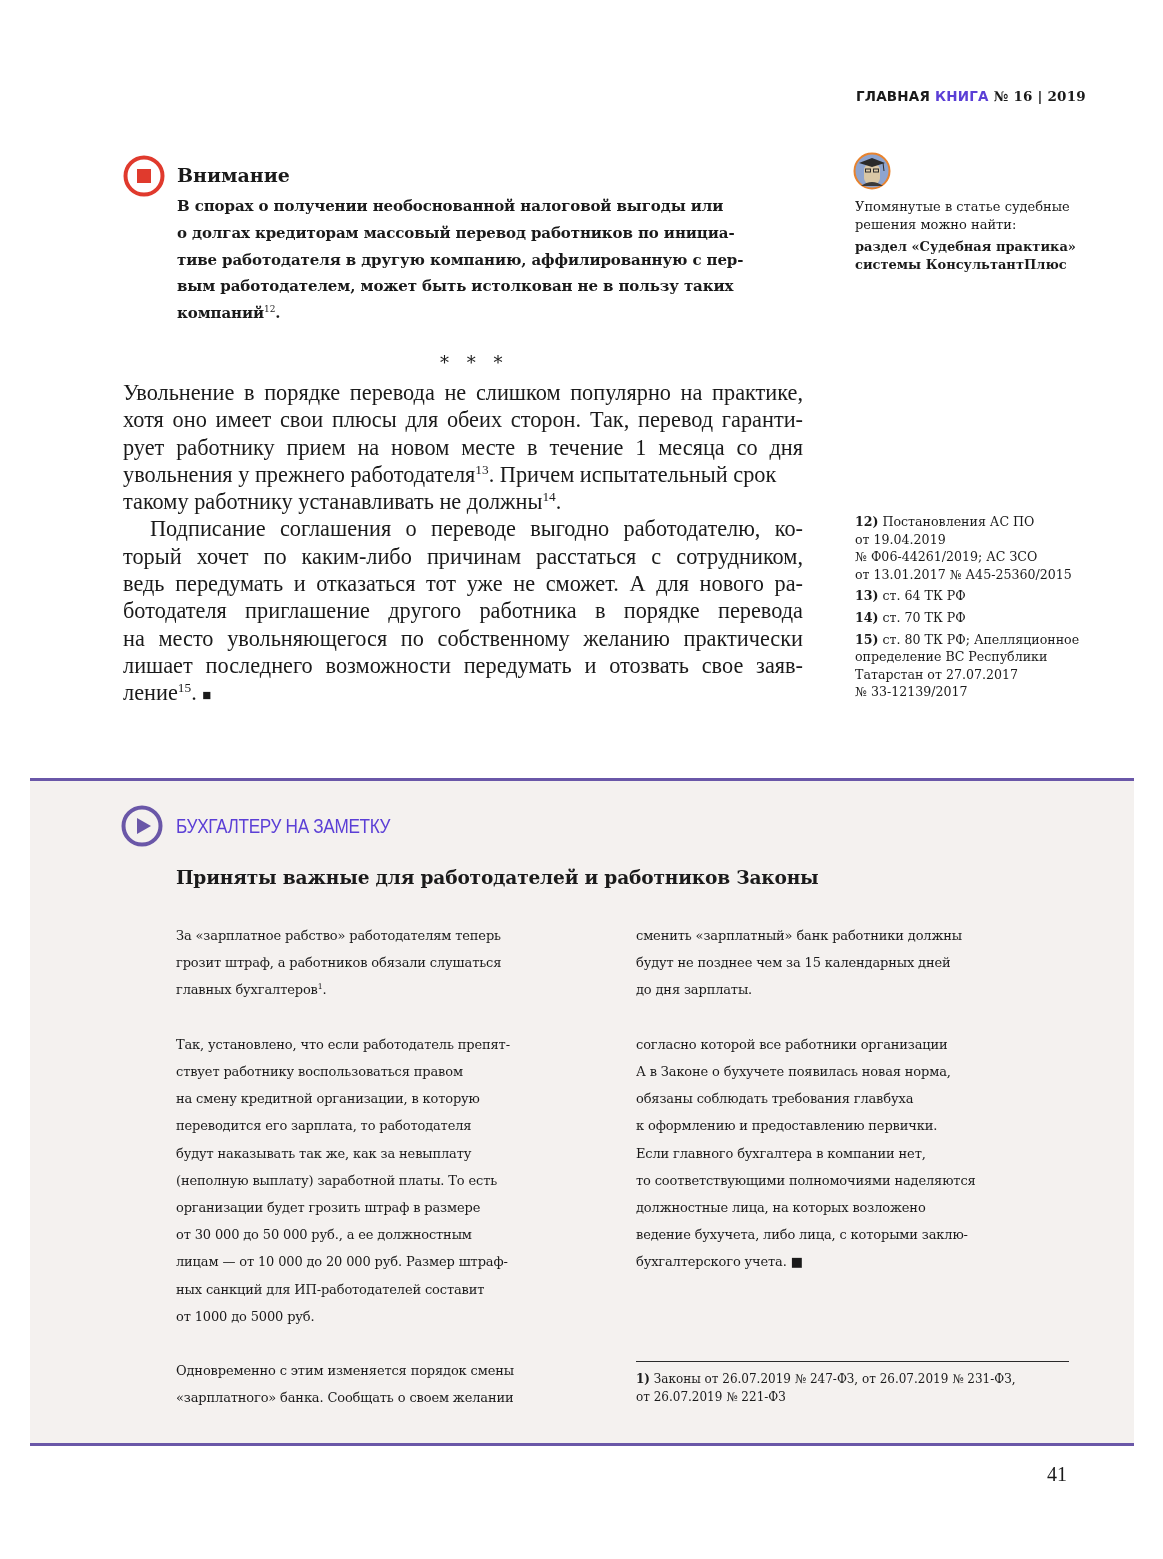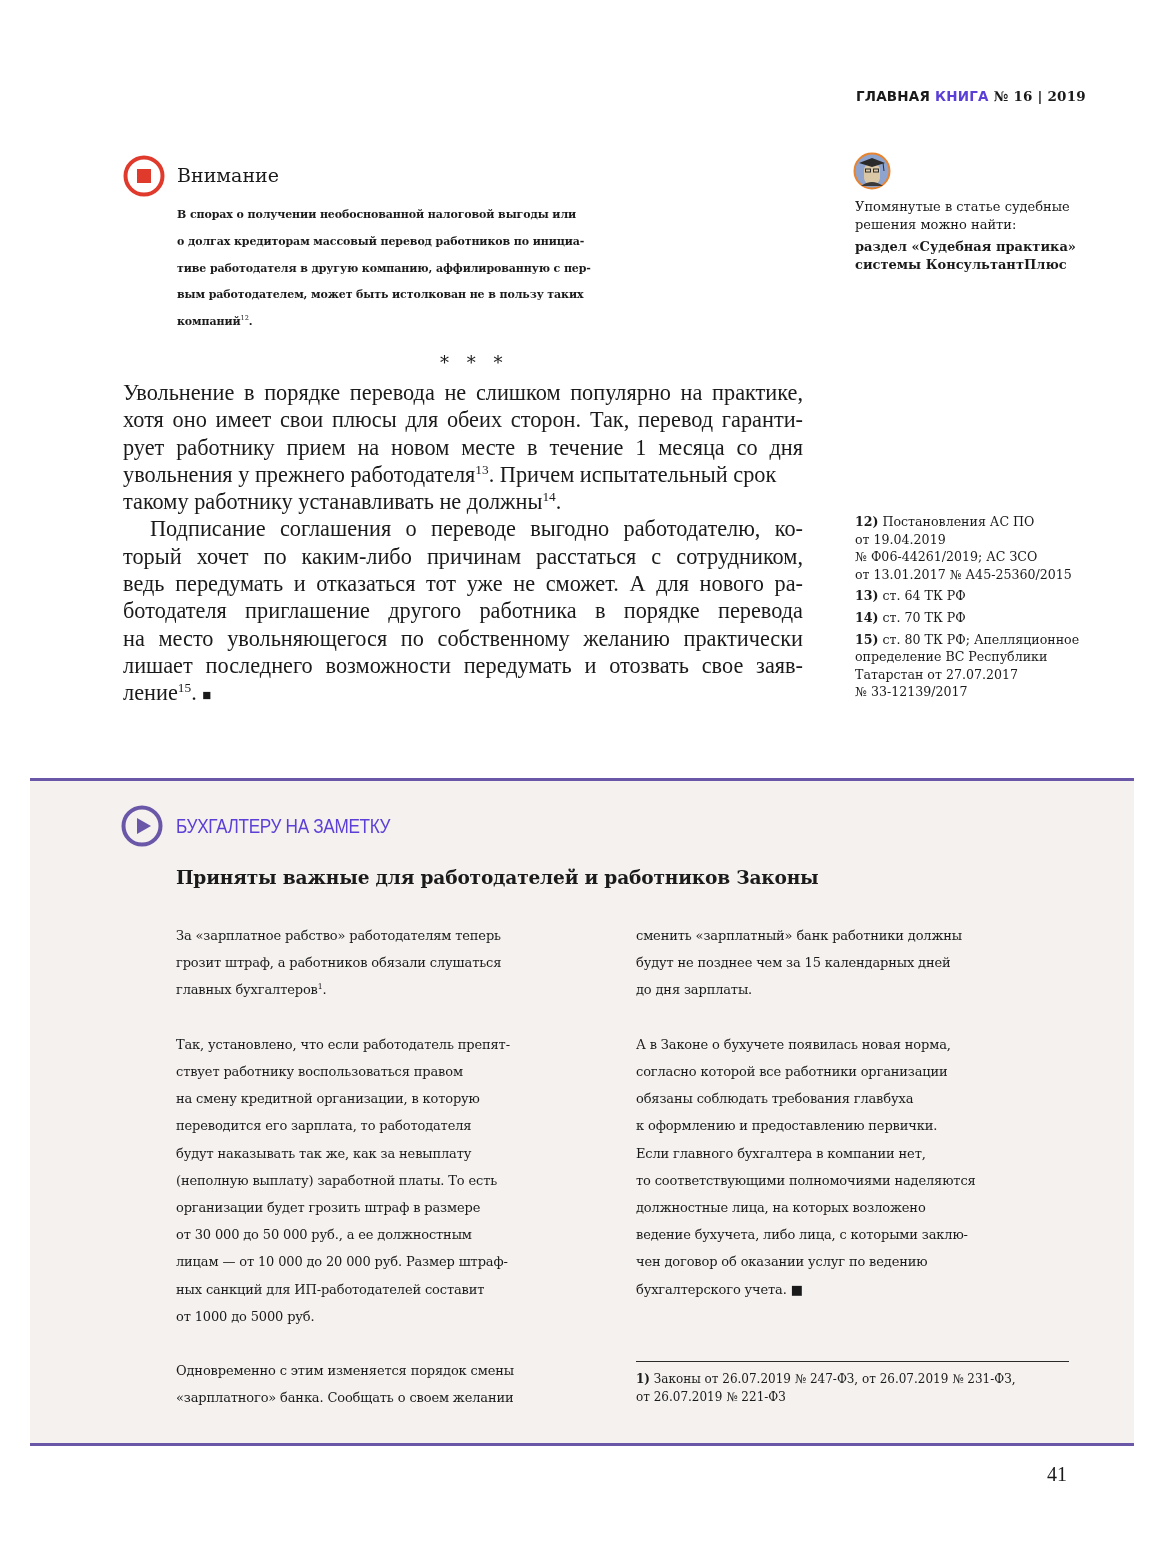"Внимание" .attn-title { font-weight: normal -> bold }
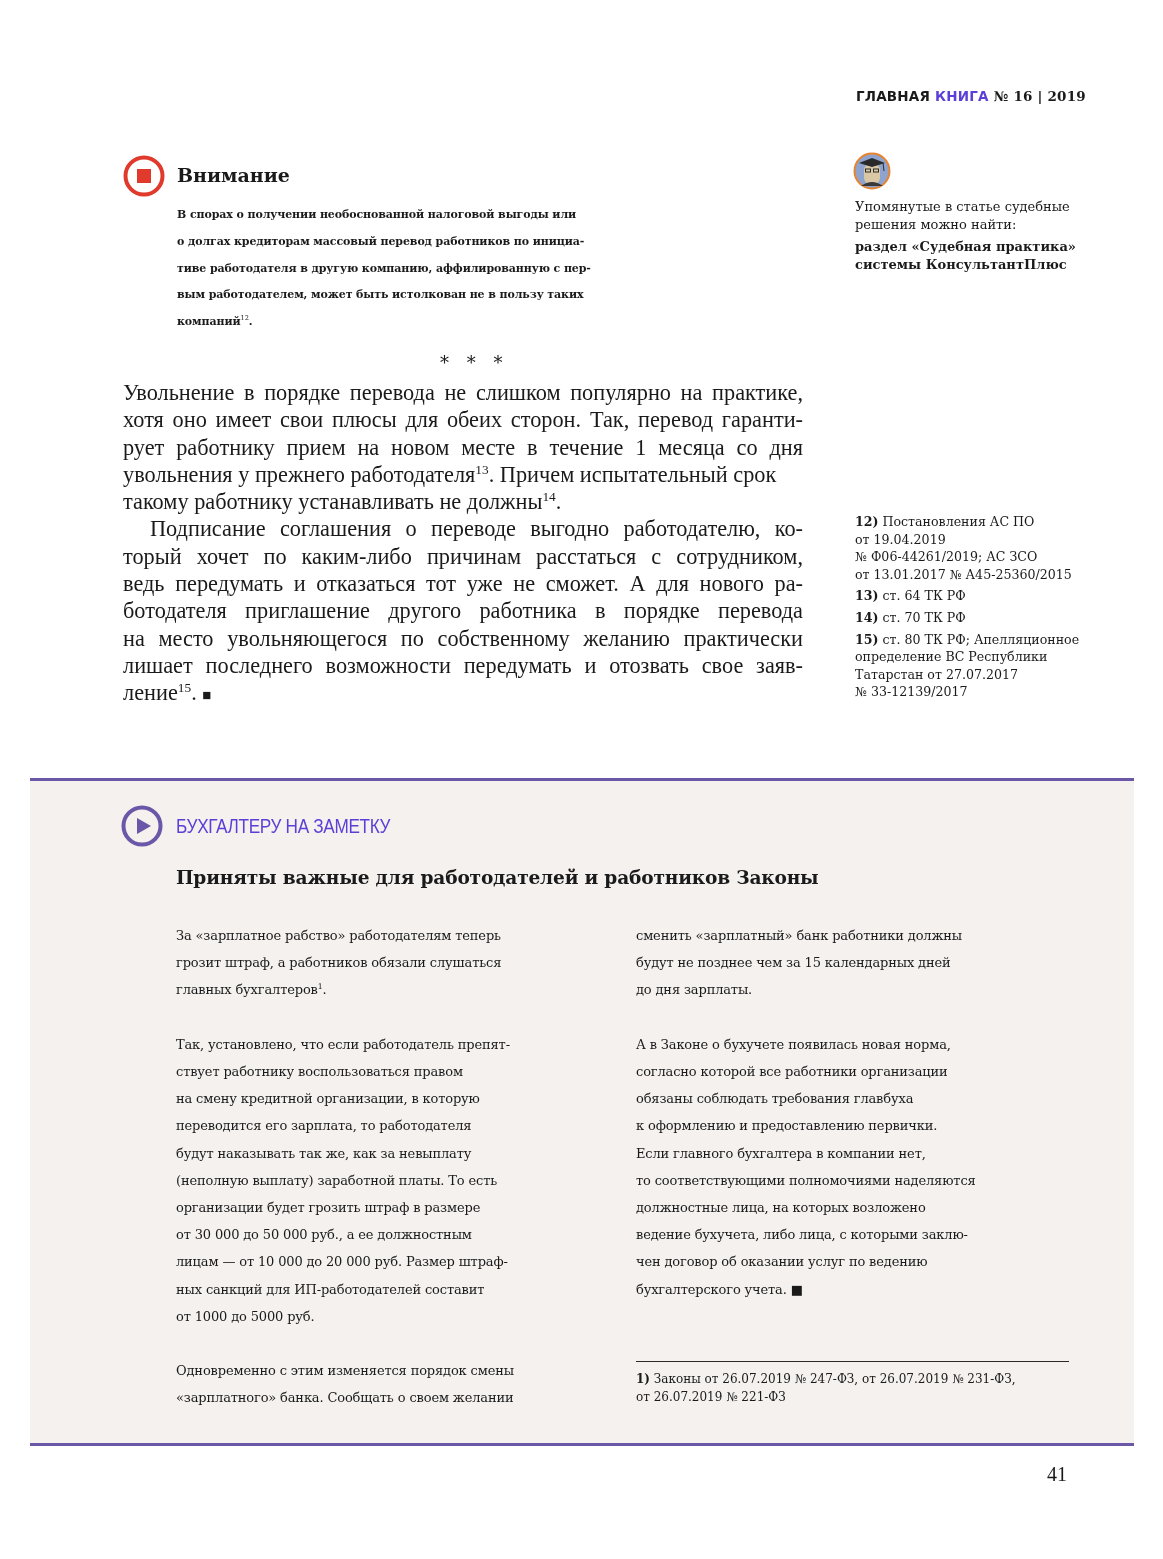"В спорах о получении необоснованной" .attn-body { font-size: 11px -> 15px; margin-top: 9px -> none }
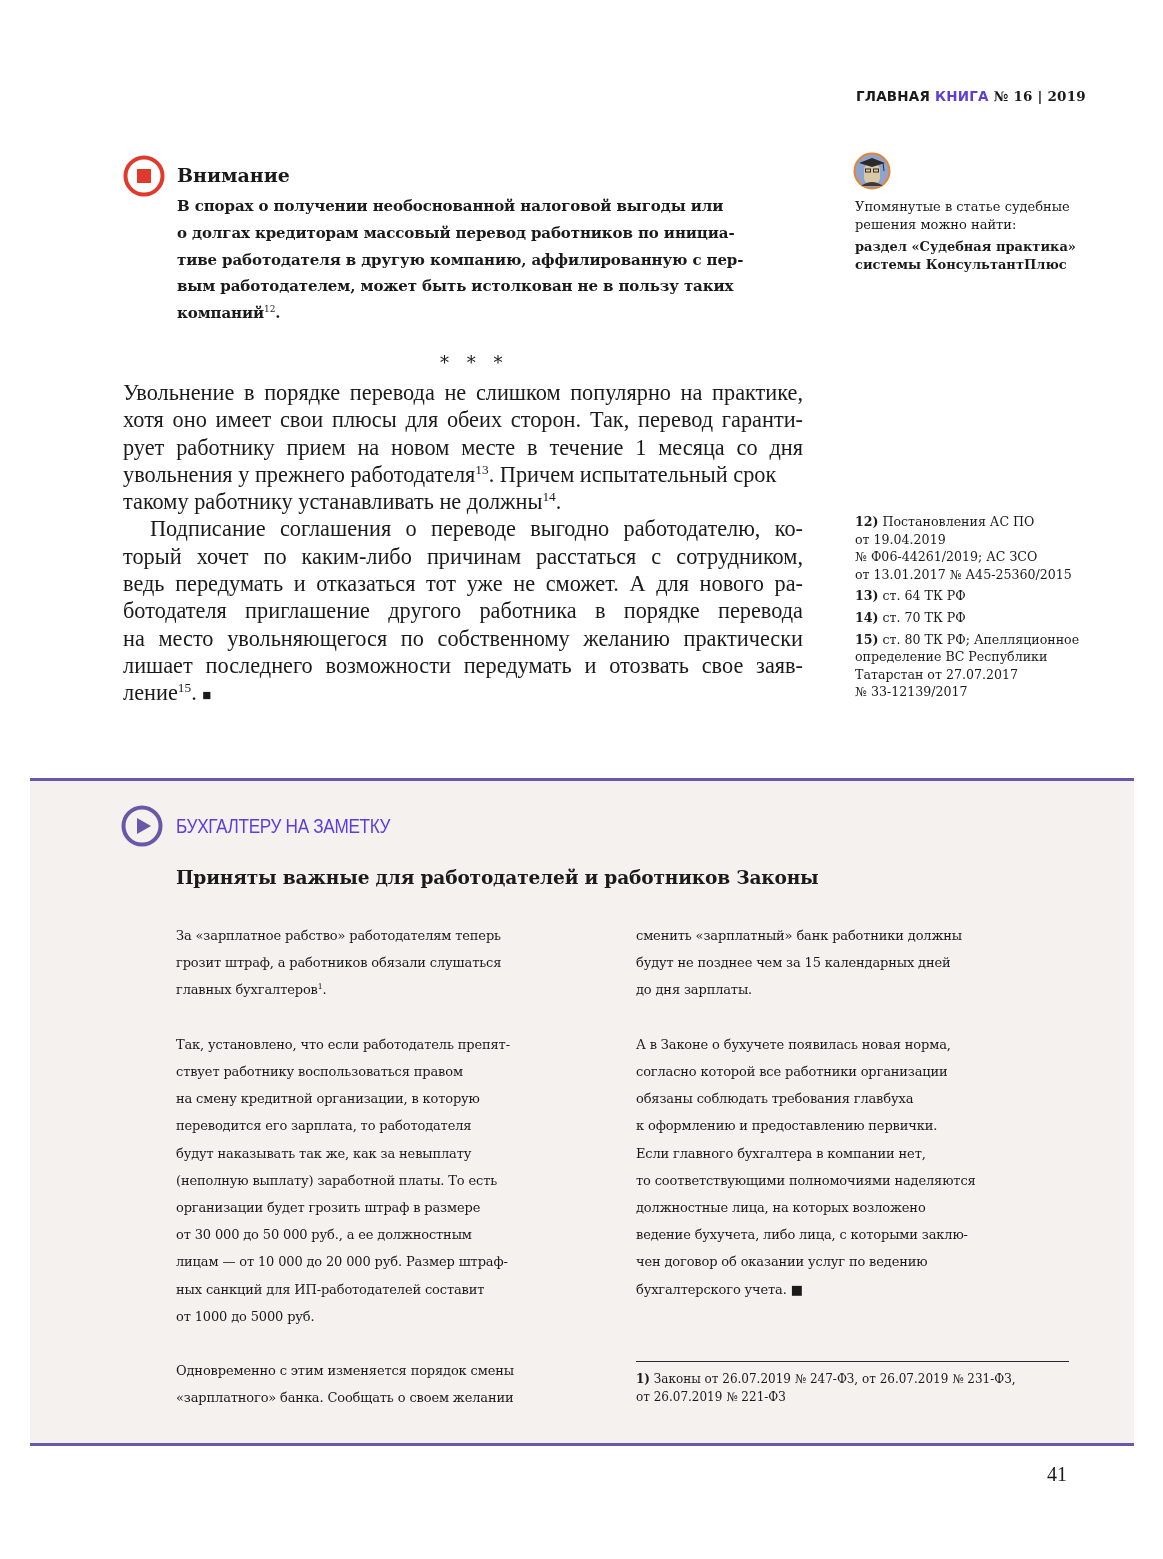"А в Законе о бухучете" span.line { order: before "согласно которой все работники" -> after "согласно которой все работники" }
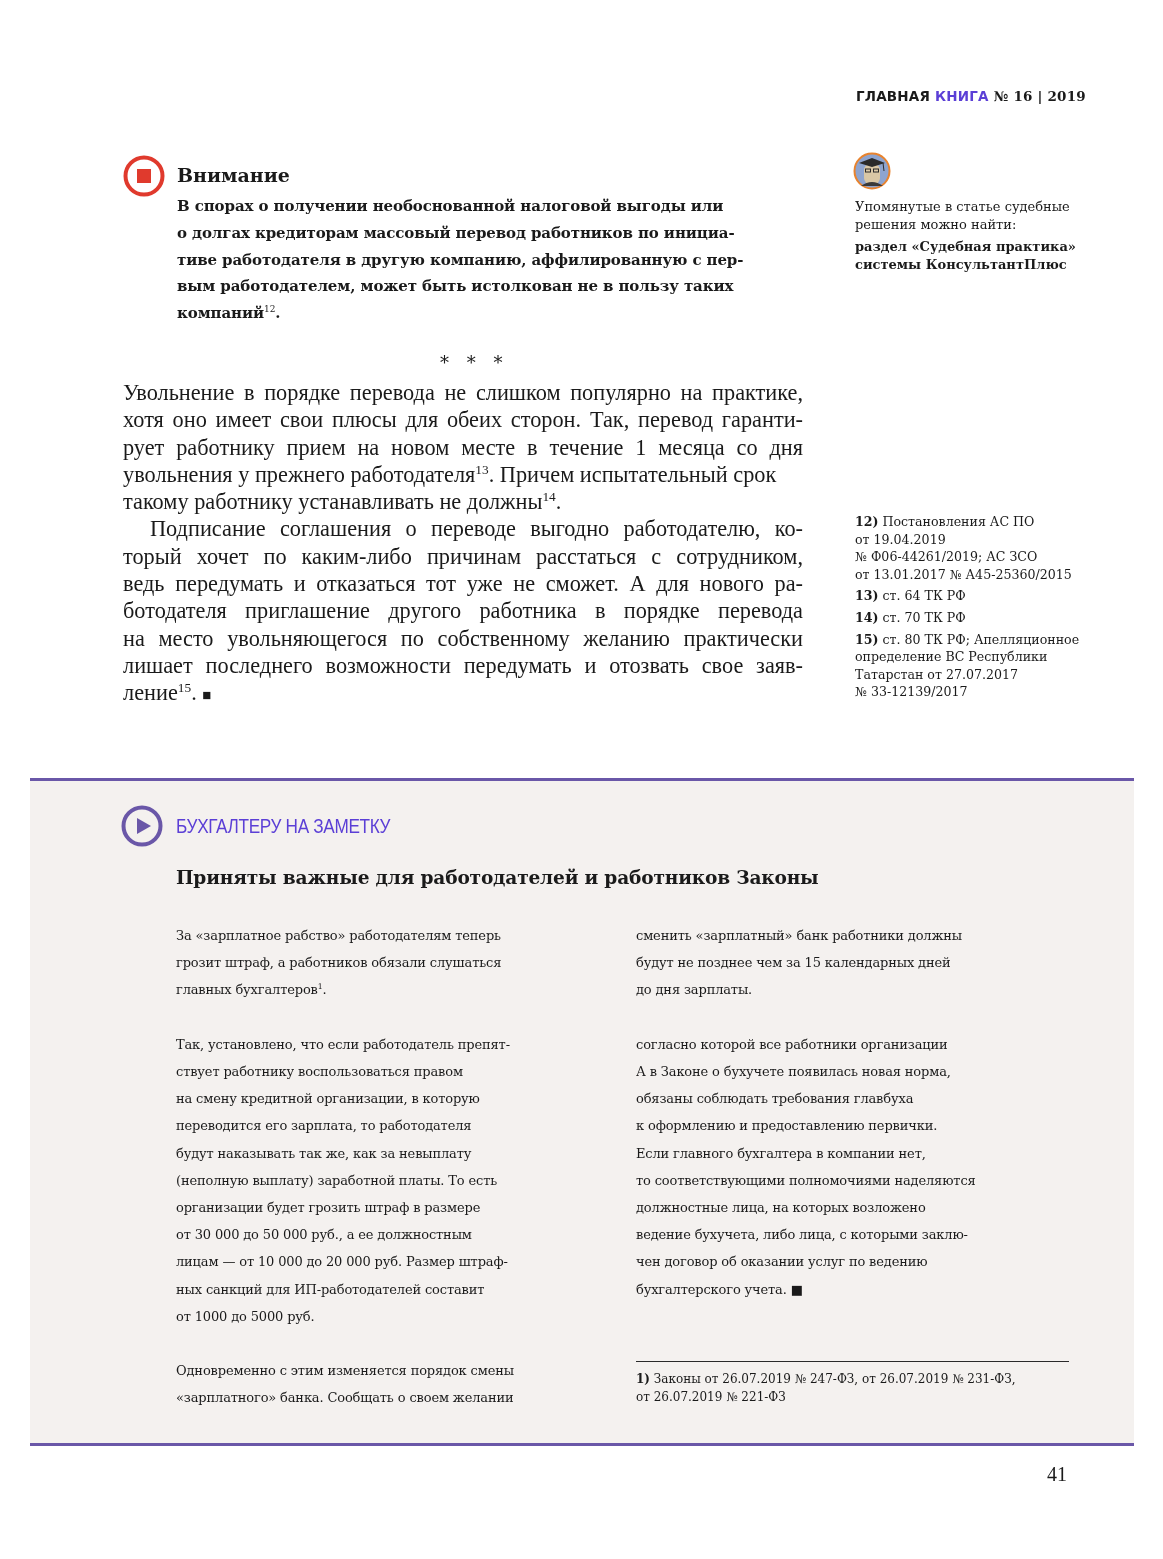"чен договор об оказании услуг" span.line { html: <span>чен договор об оказании услуг по ведению</span> -> none }
